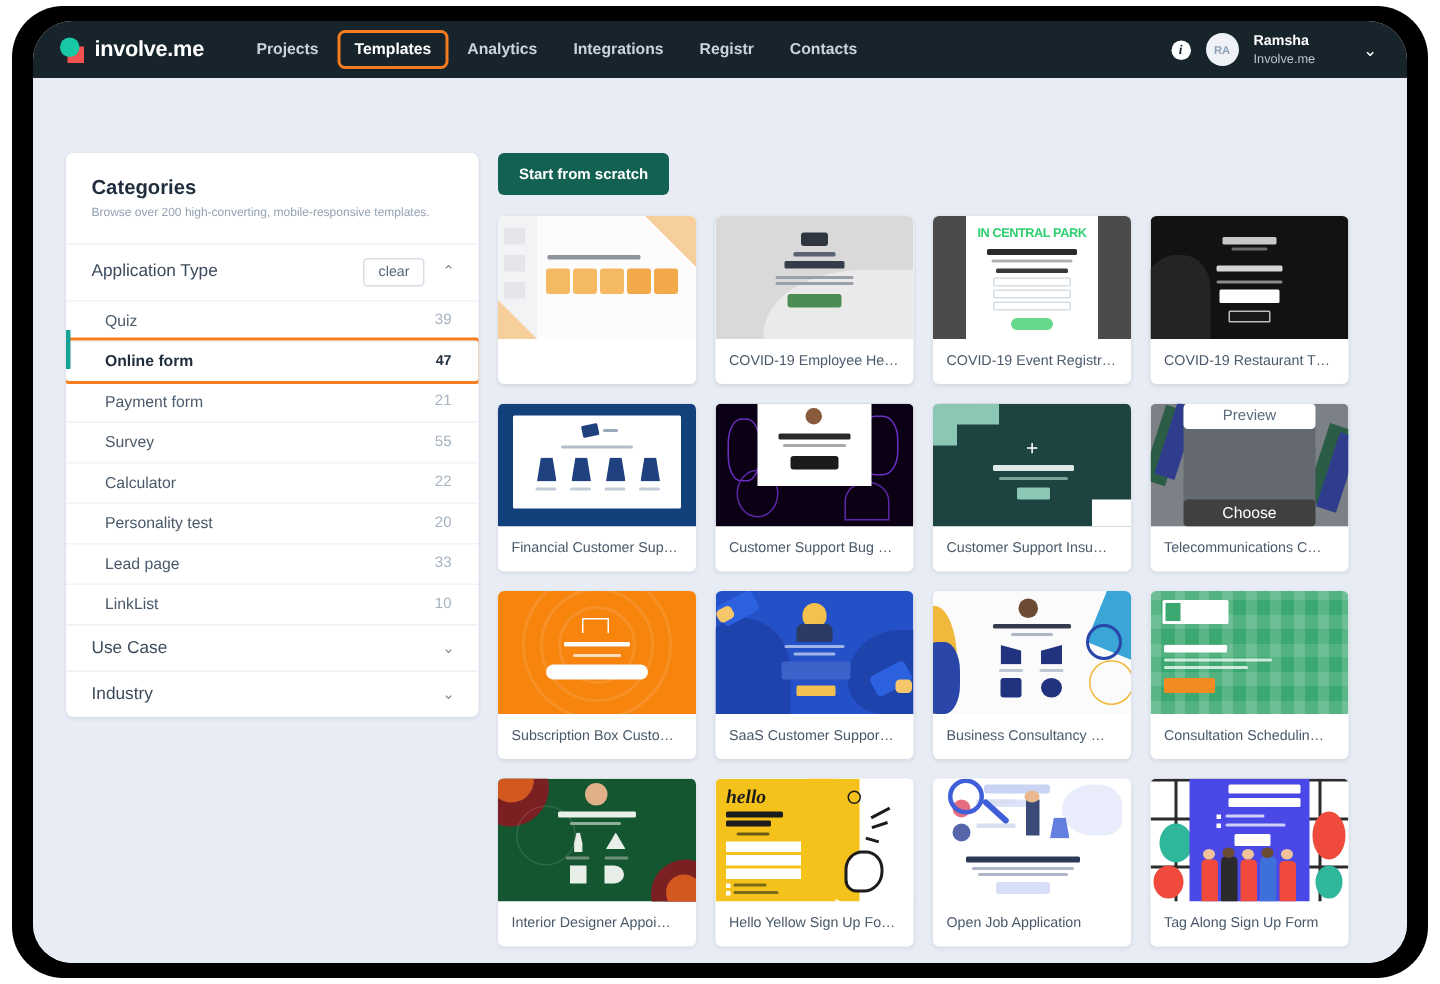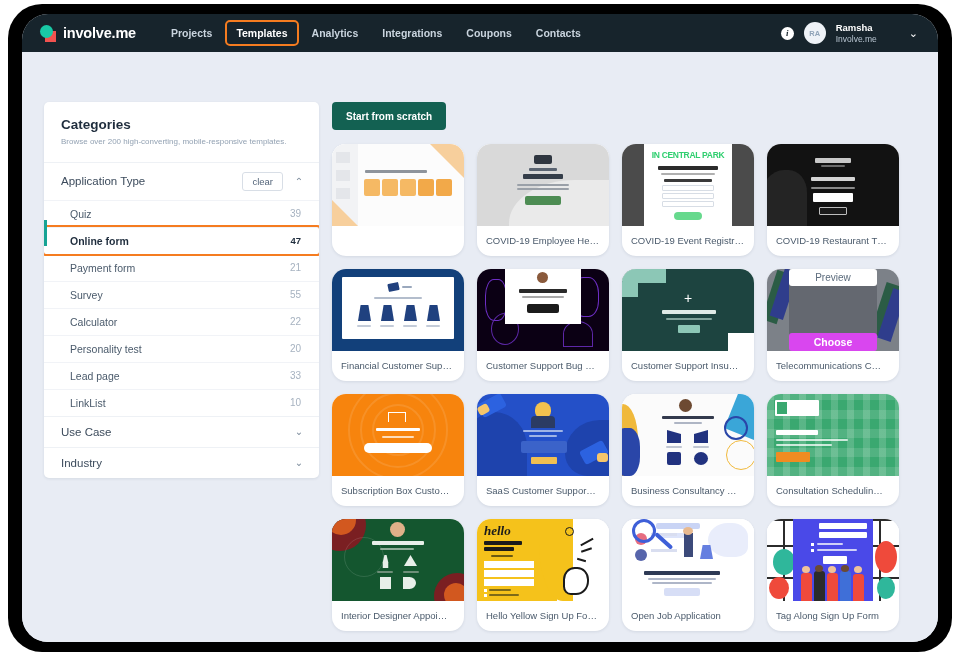"Coupons" div.nav-item { text: Coupons -> Registr }
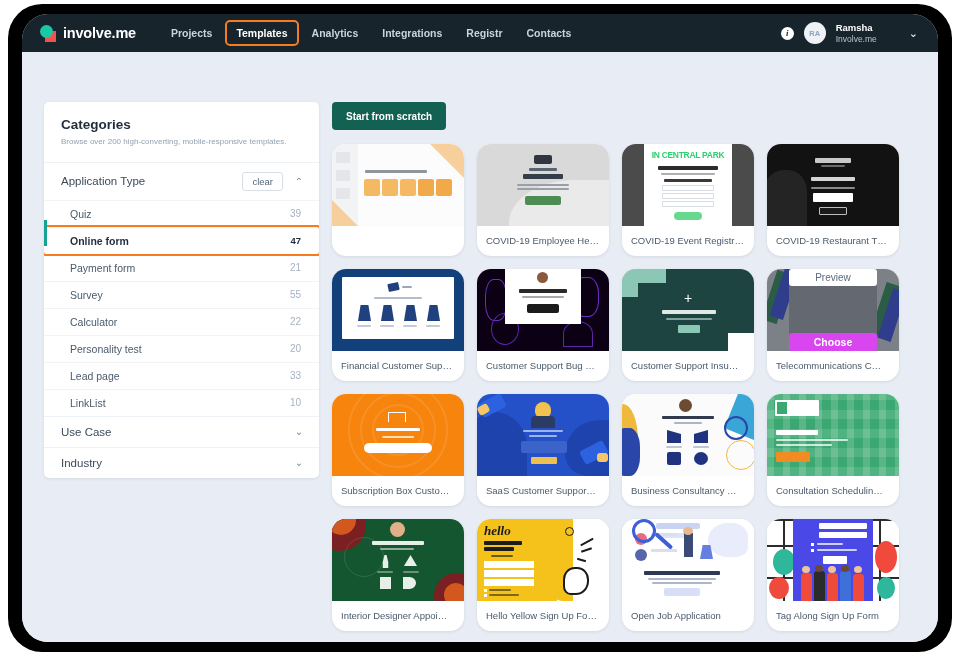"IN CENTRAL PARK" .card { border-radius: 14px -> 4px }
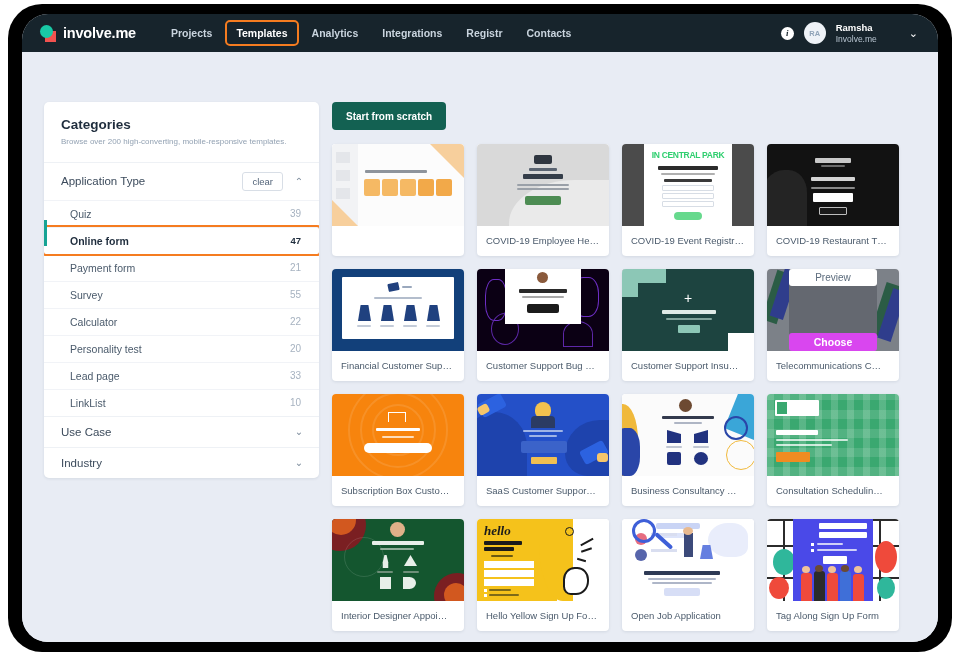"Choose" .ov-choose { background: #d946ef -> #404040; font-weight: bold -> normal }
